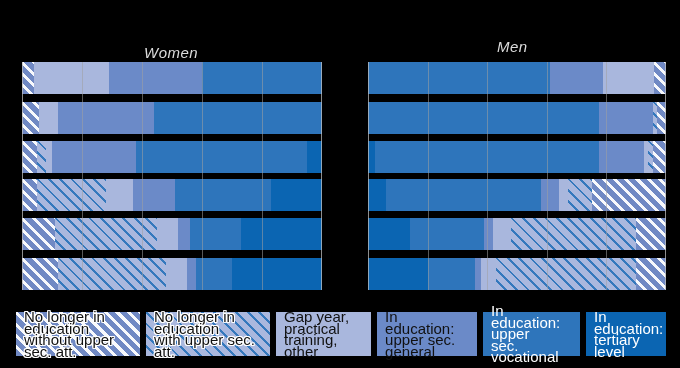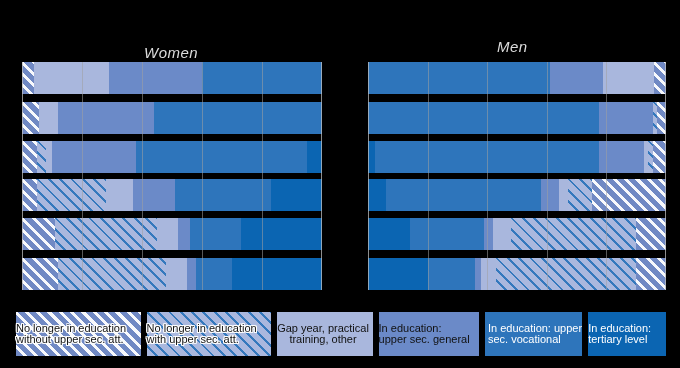"No longer in education" .legend-item { font-size: 11px -> 15px; padding: 3px 0 -> 3px 8px }
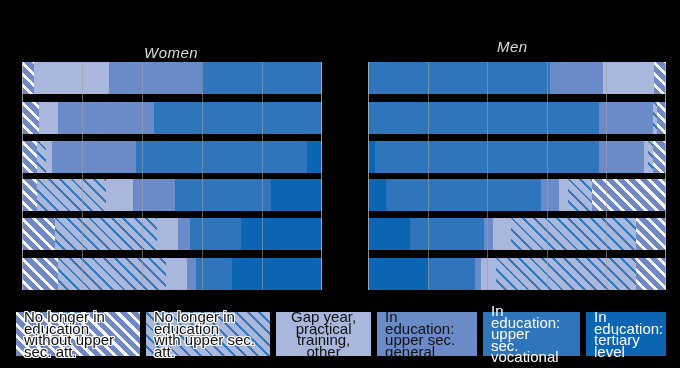"Gap year, practical" #li-2 { text-align: center -> none }
